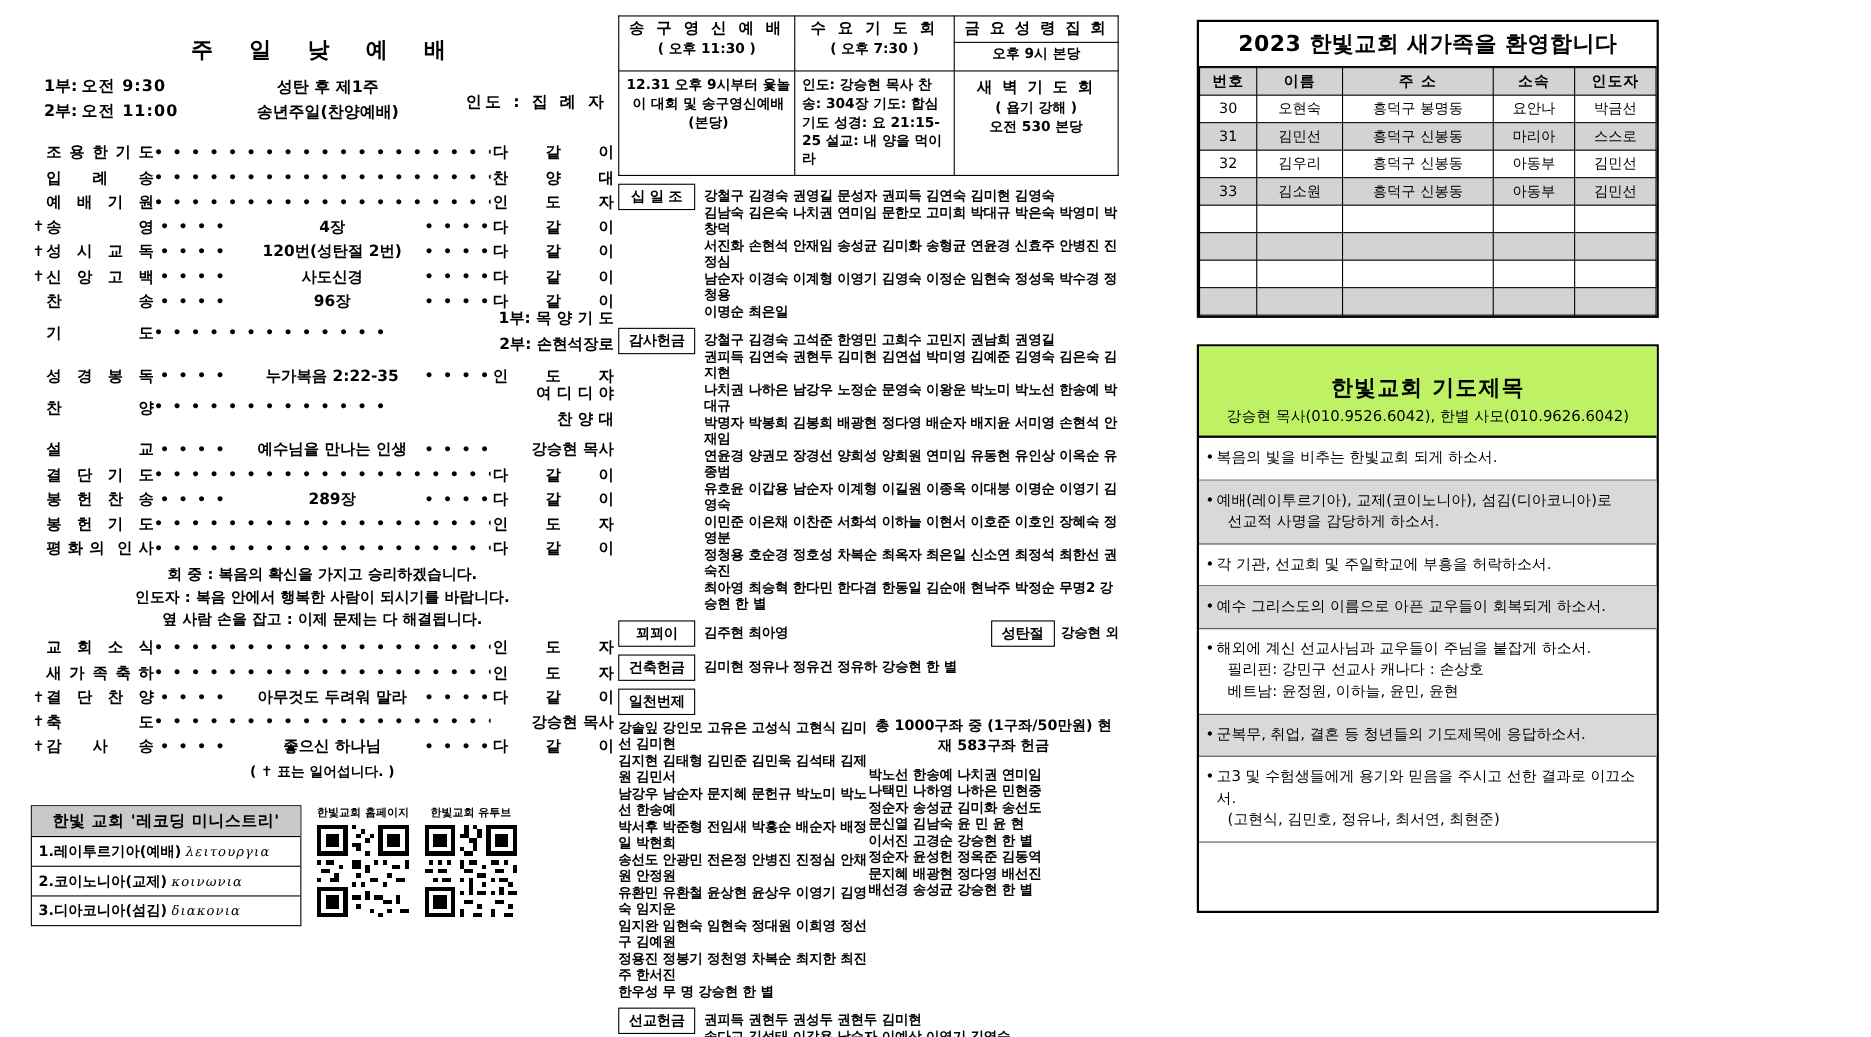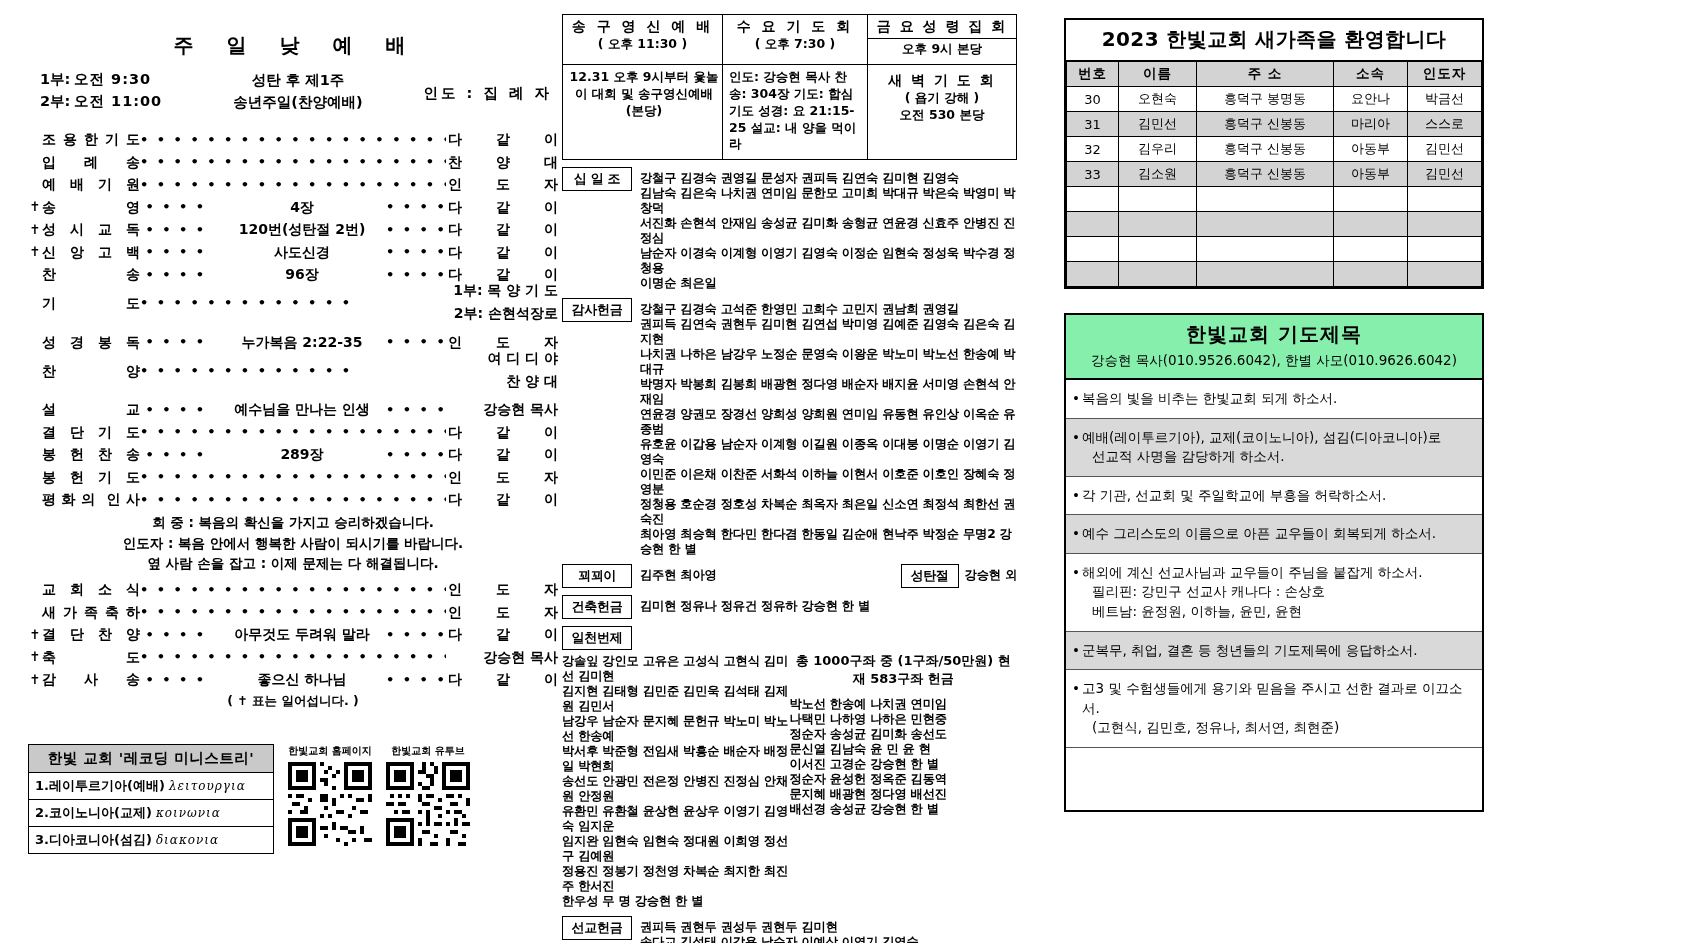"2023 한빛교회 새가족을 환영합니다" #col3 { left: 1064px -> 1088px }
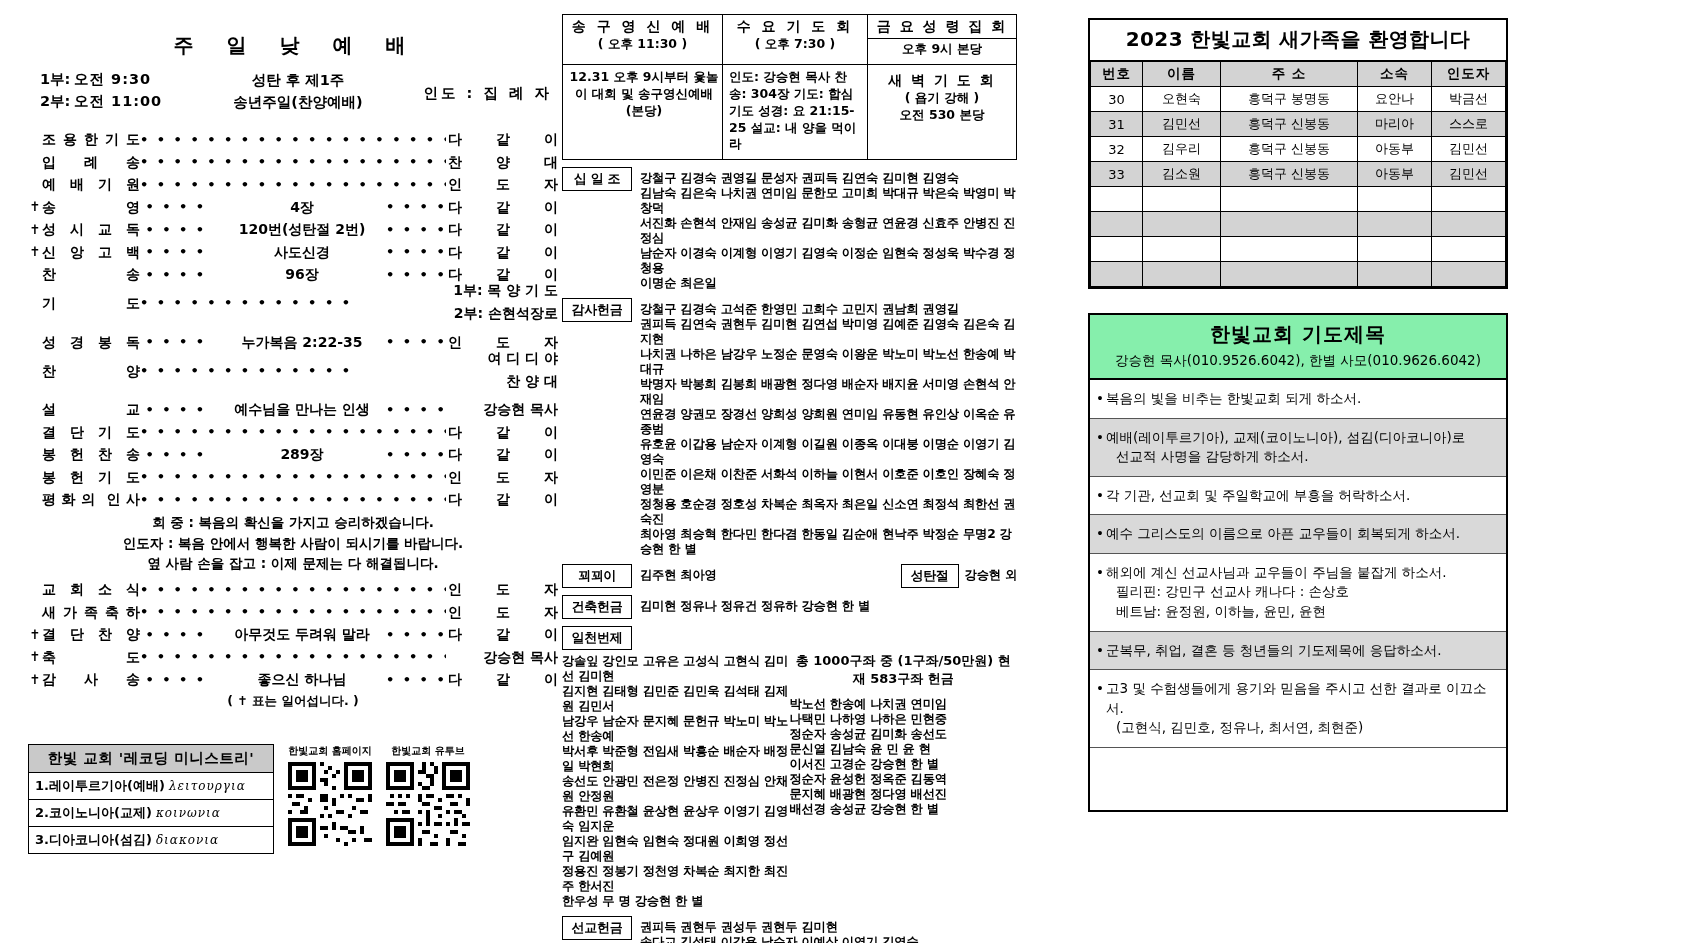"한빛교회 기도제목" .pray .hdr { background: #86efac -> #bef264; padding: 6px 0 8px -> 24px 0 8px }
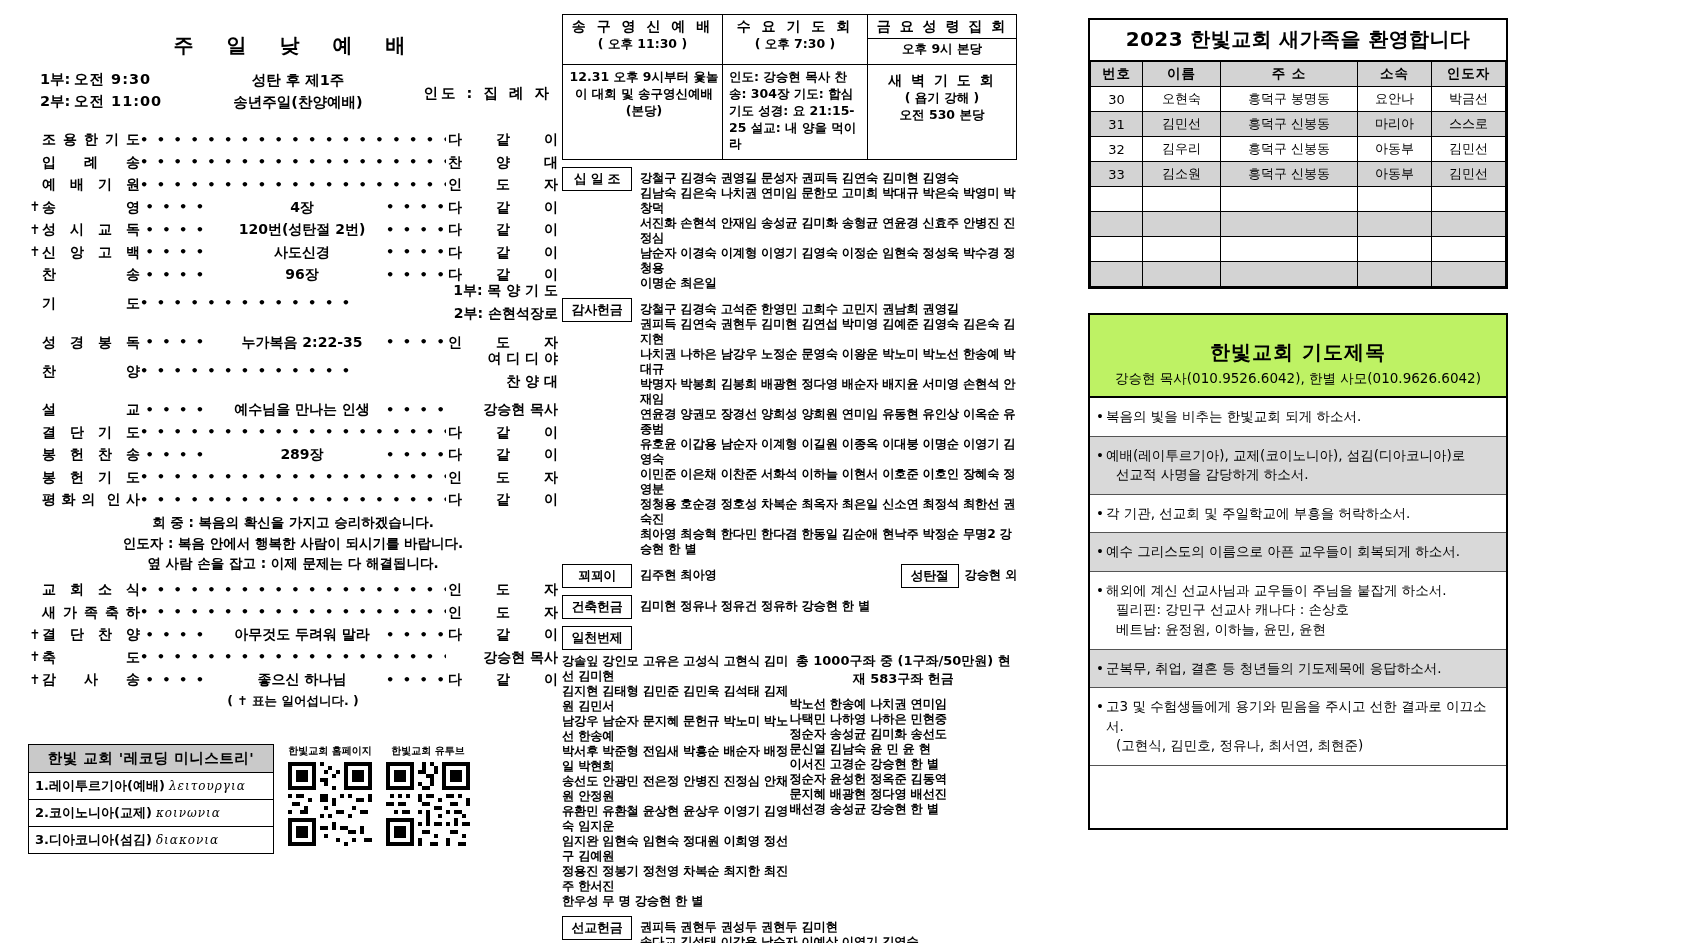"한빛 교회 '레코딩 미니스트리'" .rec-wrap { margin-top: 34px -> 22px }
